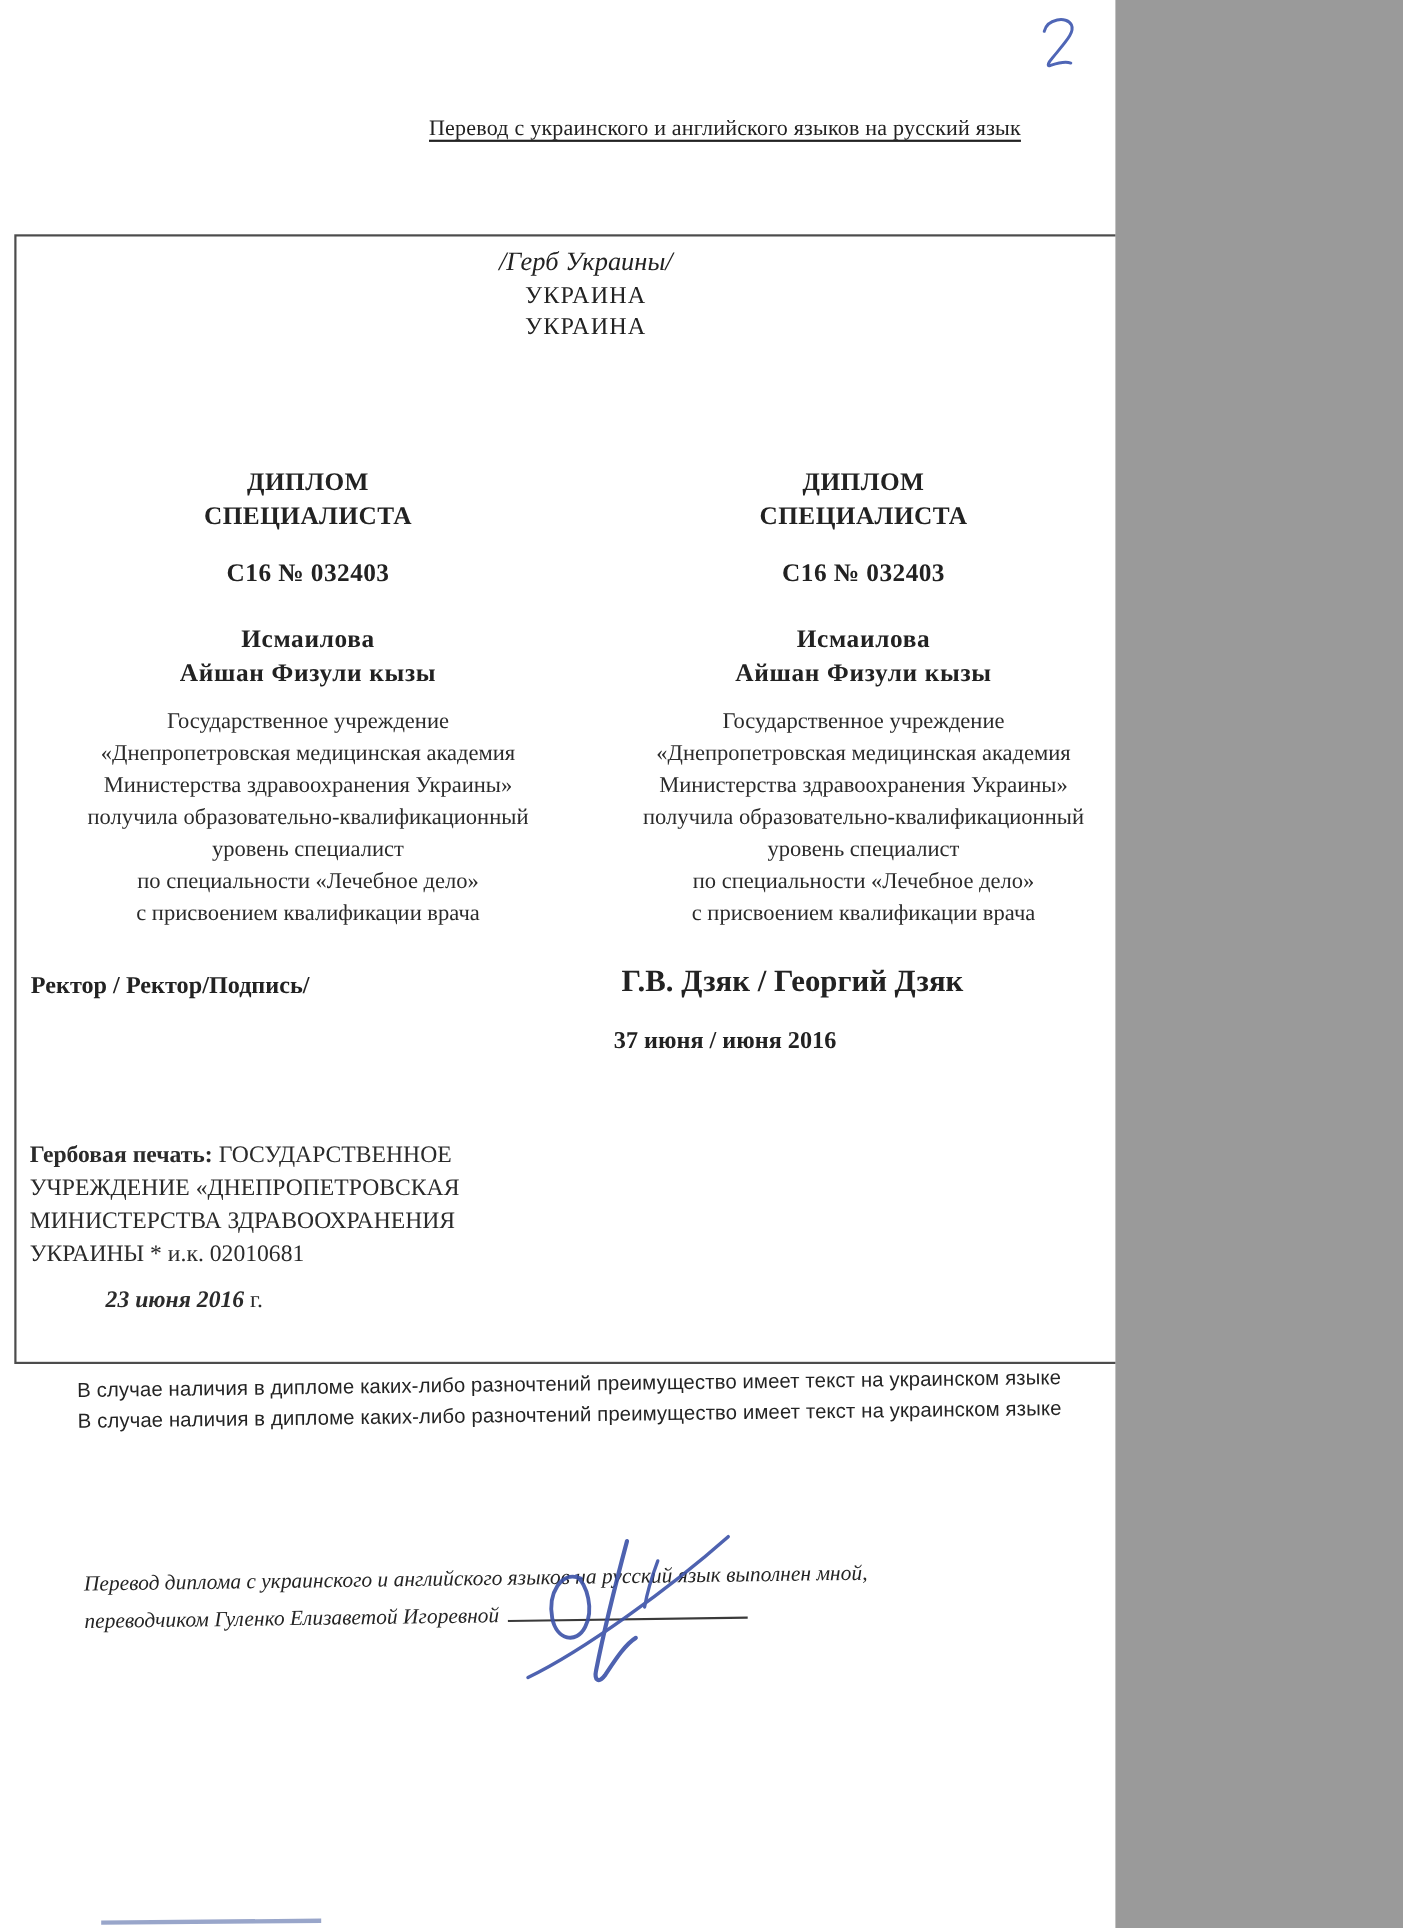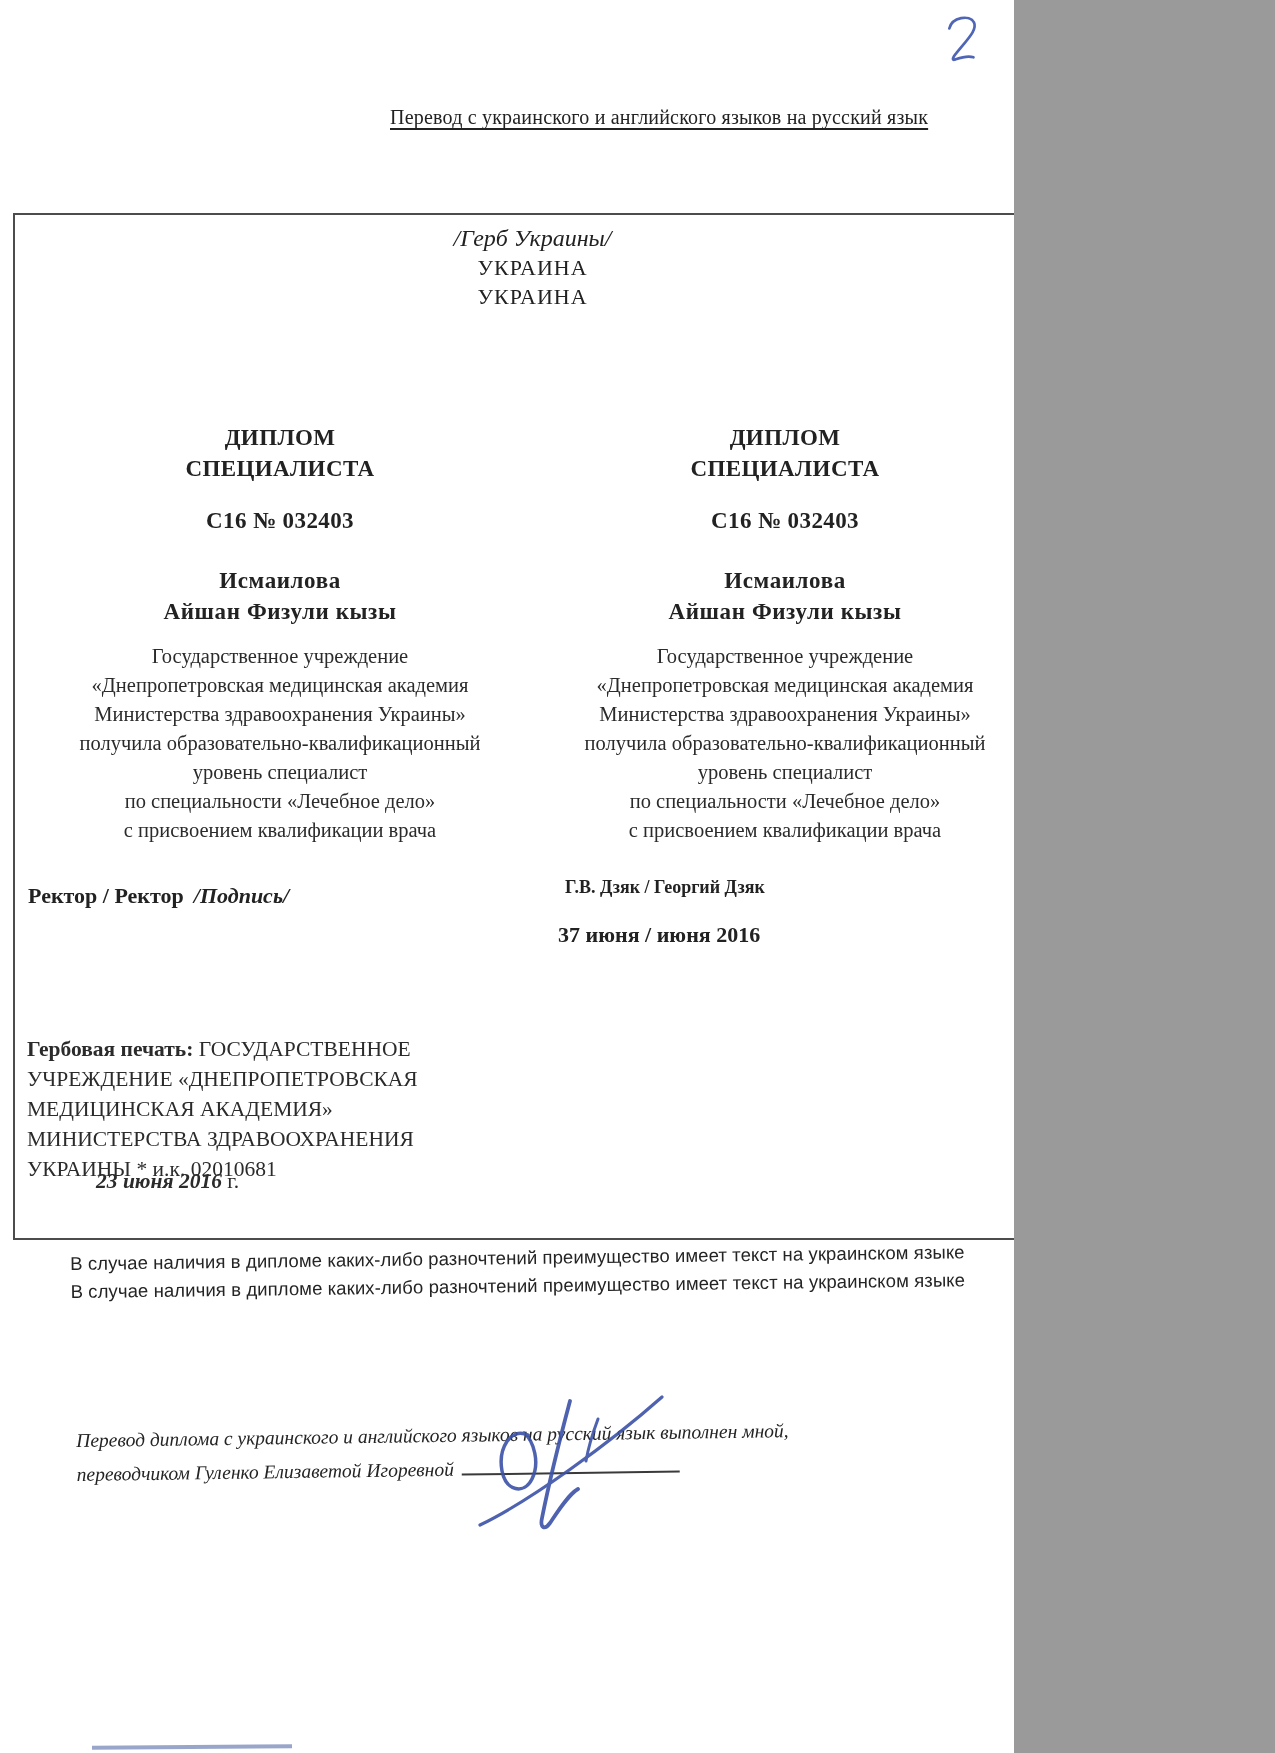"/Подпись/" .rector-note { font-style: italic -> none; margin-left: 10px -> none }
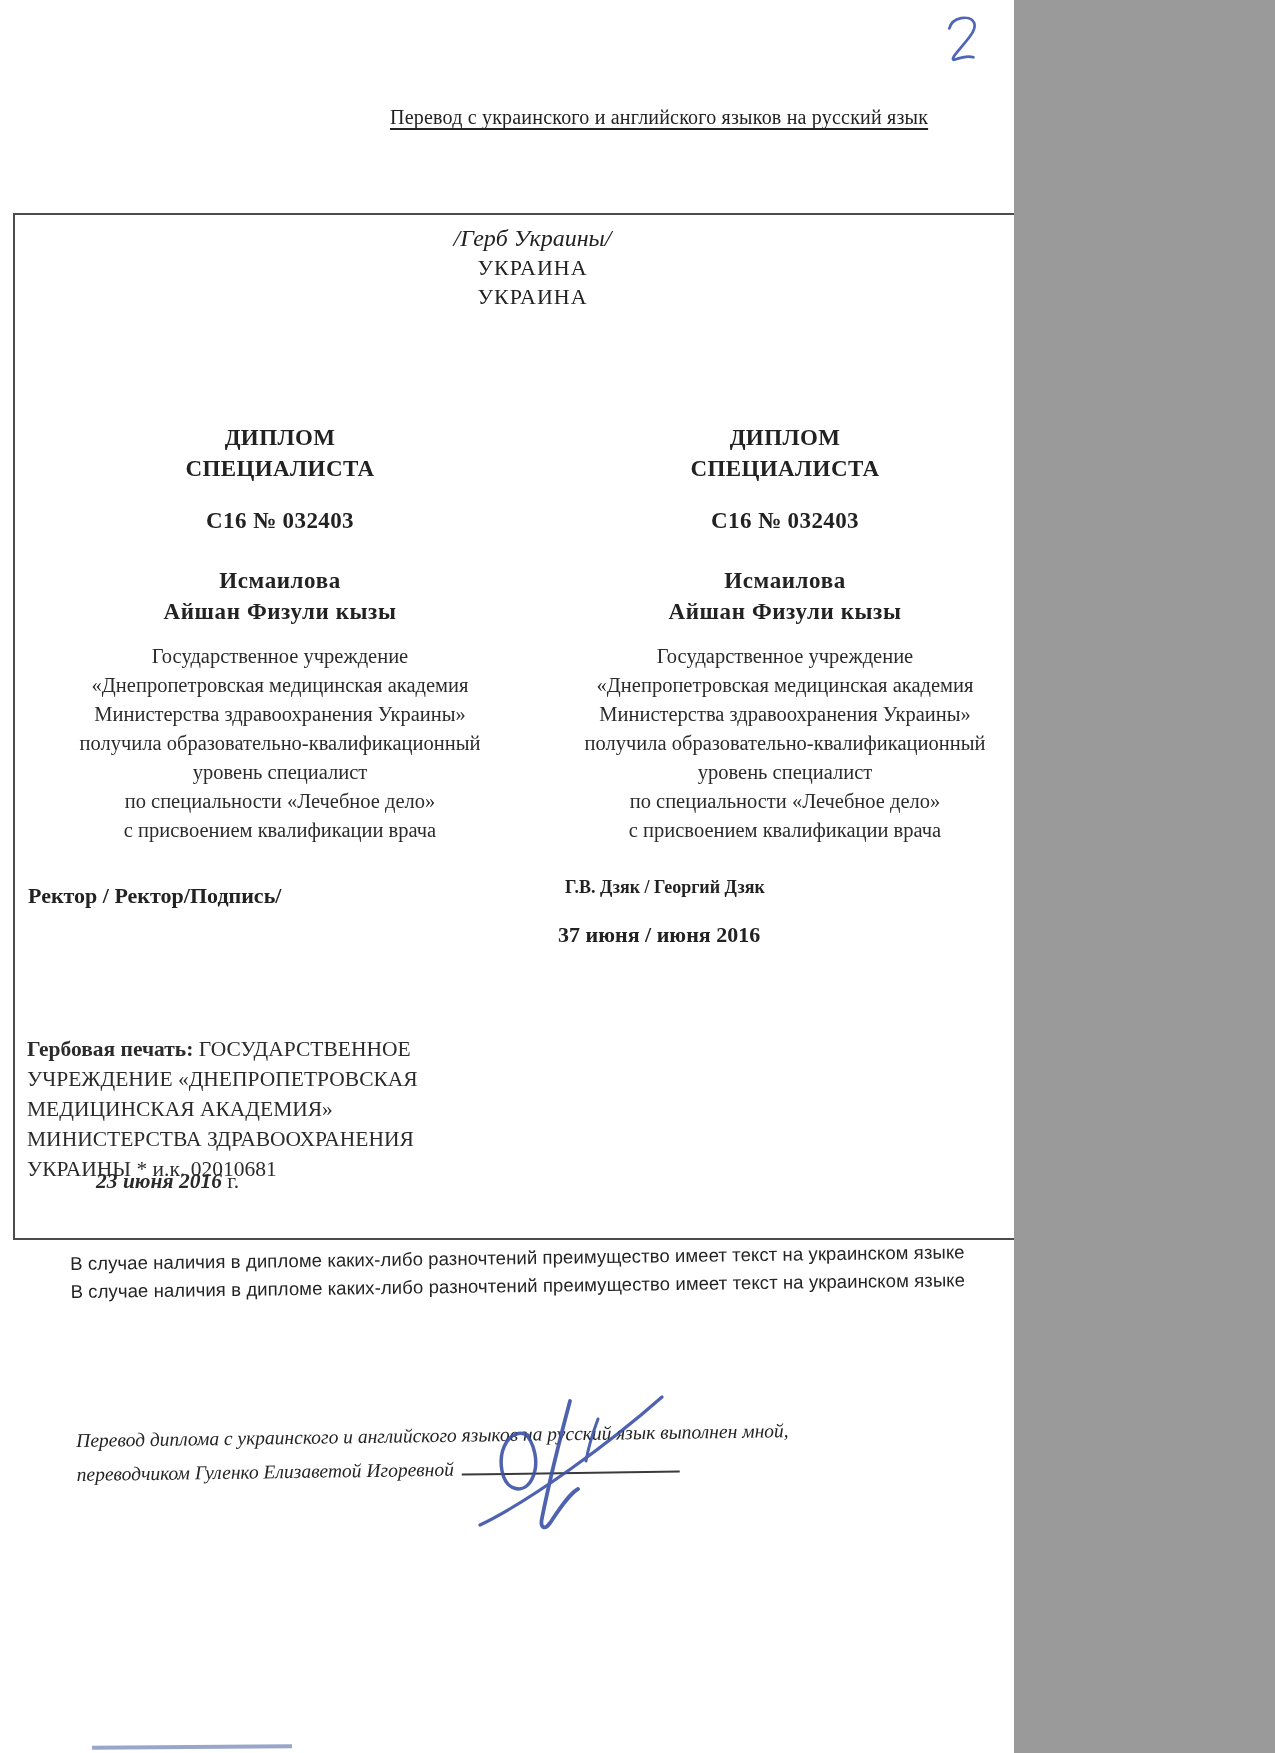"Г.В. Дзяк / Георгий Дзяк" .signatory-line { font-size: 18px -> 28px }
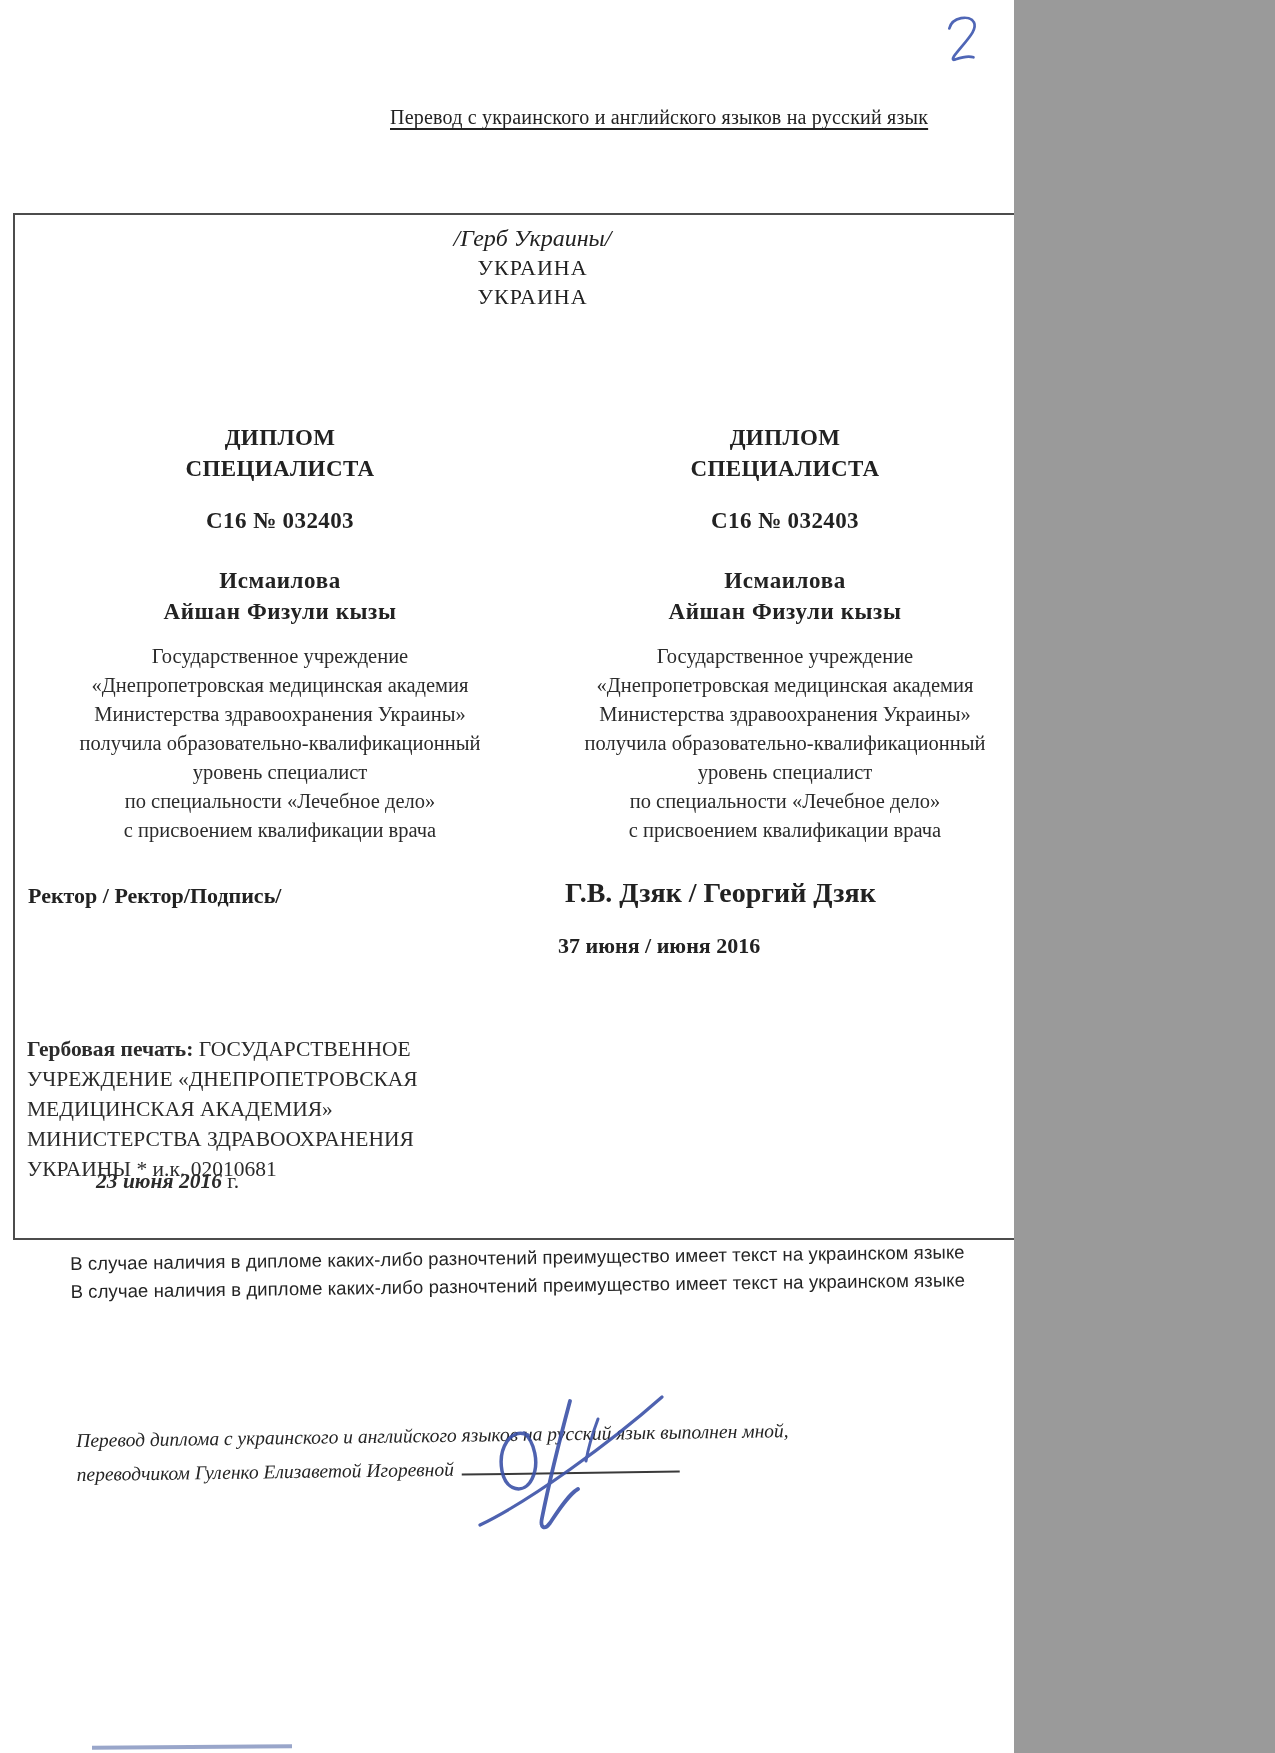"МЕДИЦИНСКАЯ АКАДЕМИЯ»" div { html: <div>МЕДИЦИНСКАЯ АКАДЕМИЯ»</div> -> none }
